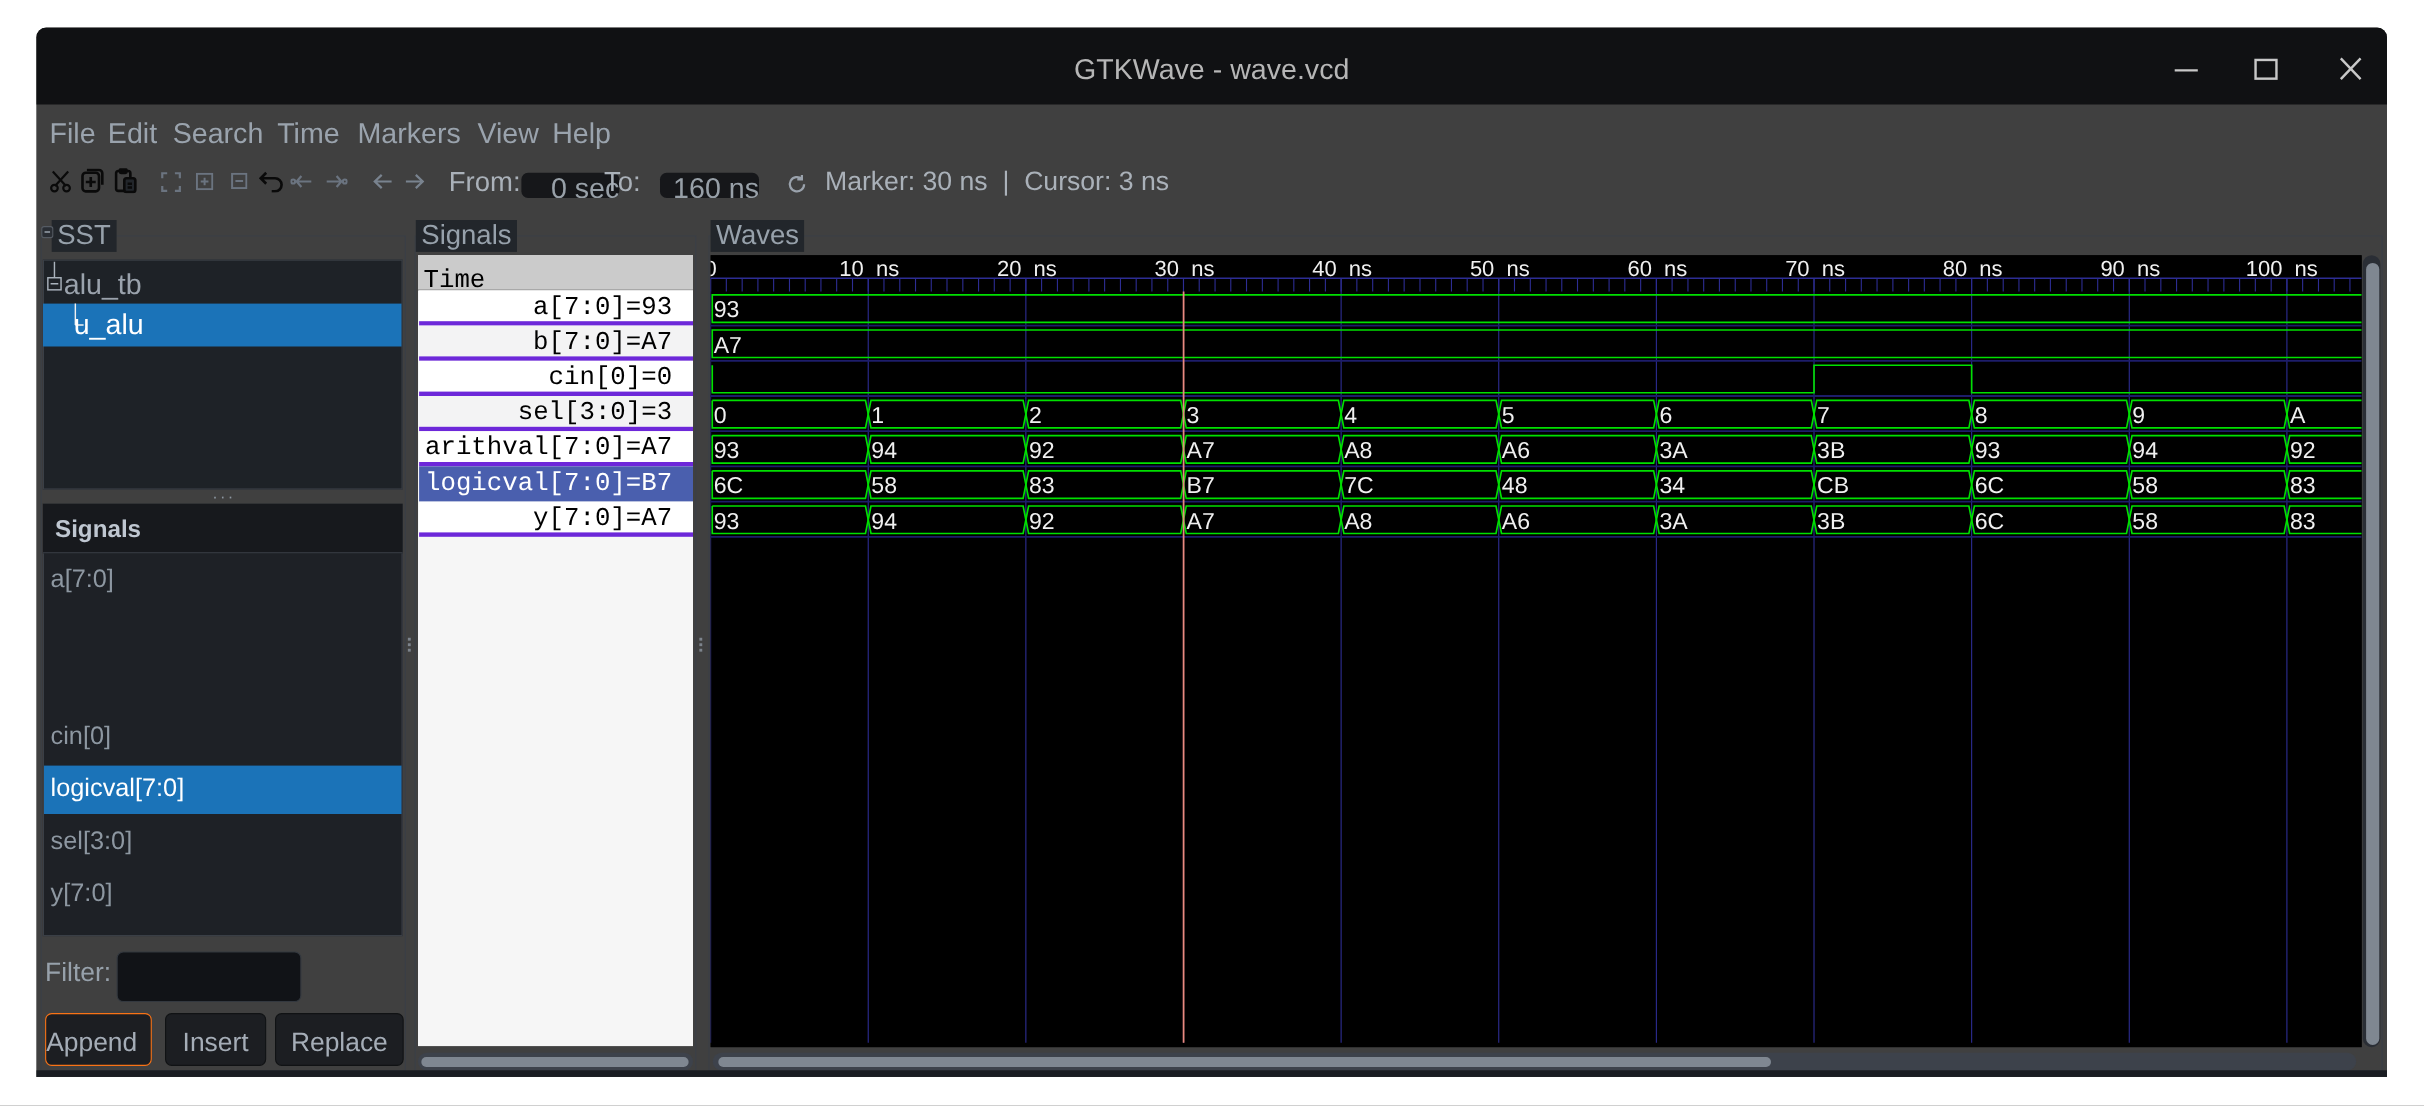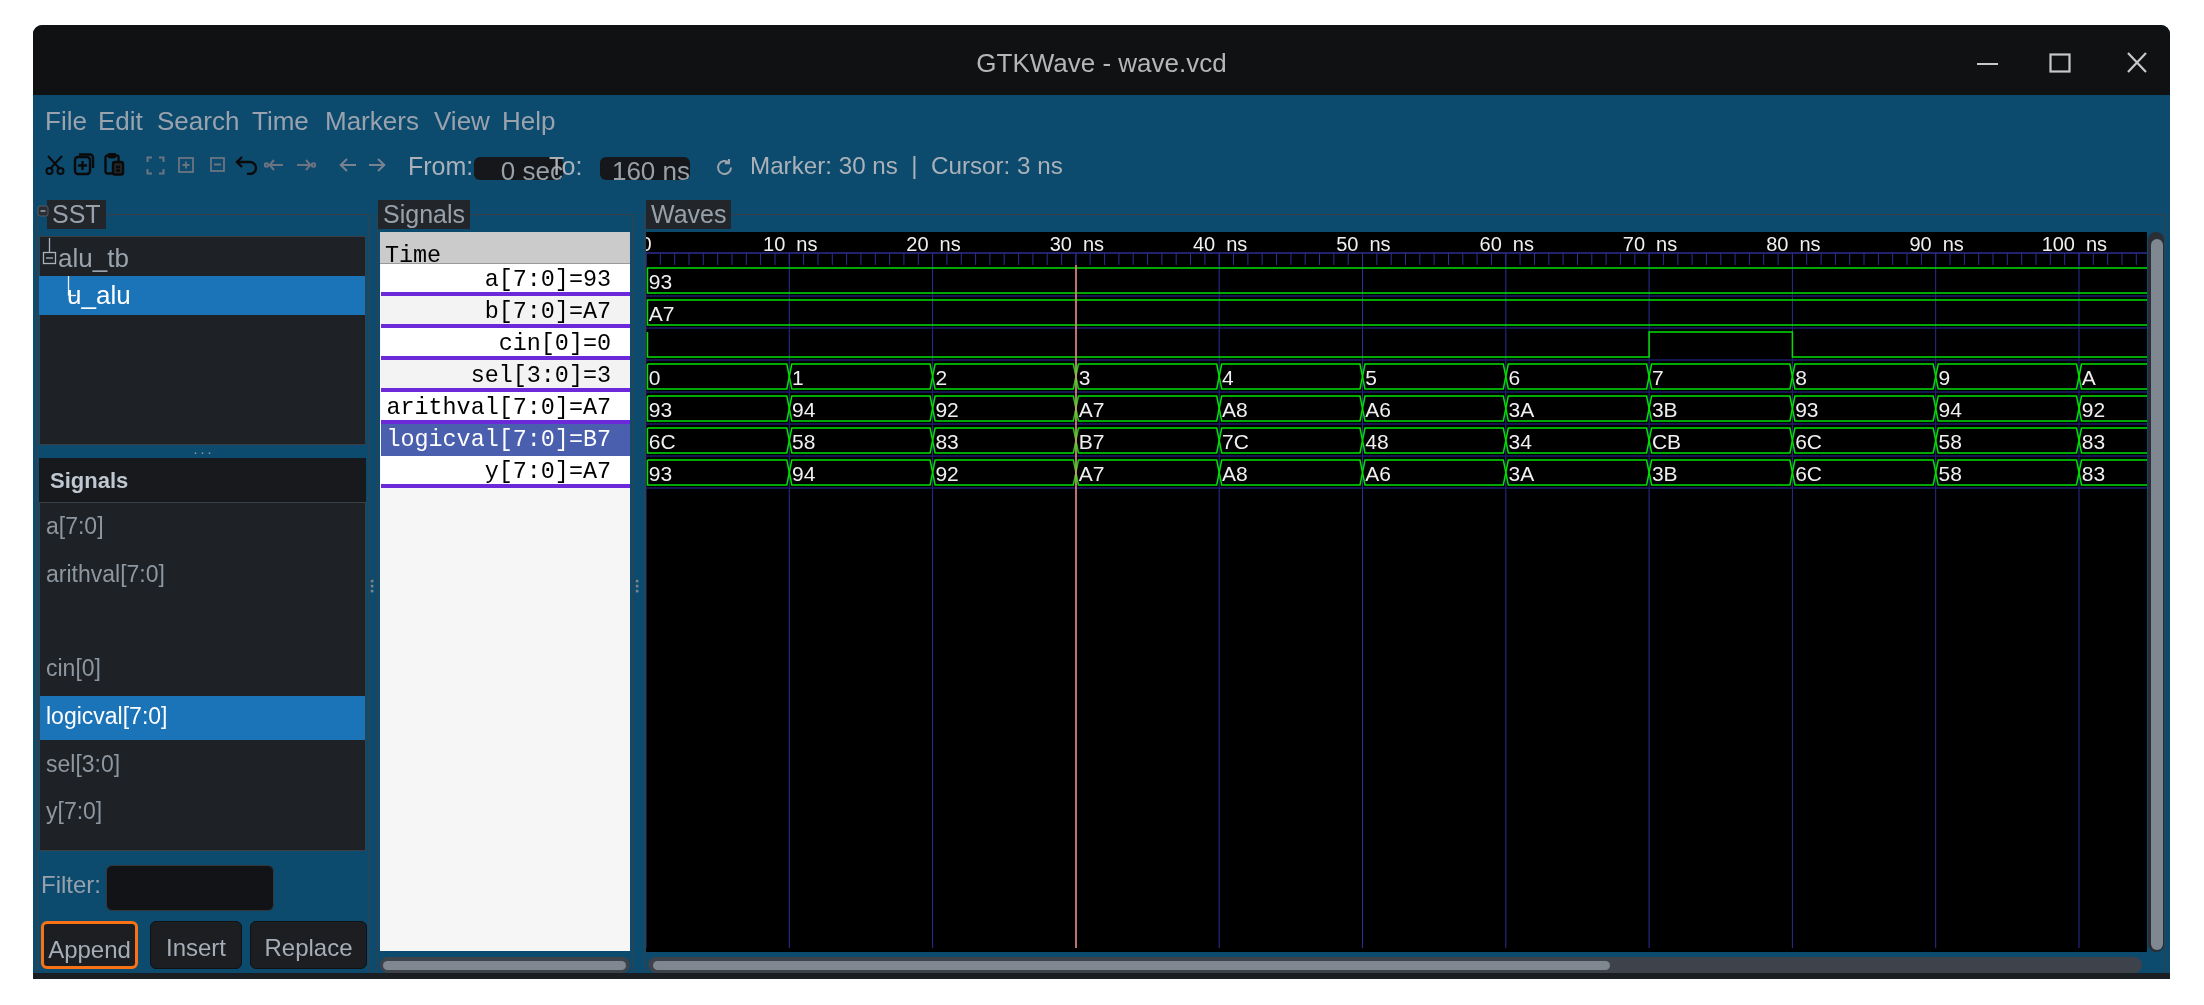"GTKWave - wave.vcd" #win { background: #0c4a6e -> #404040 }
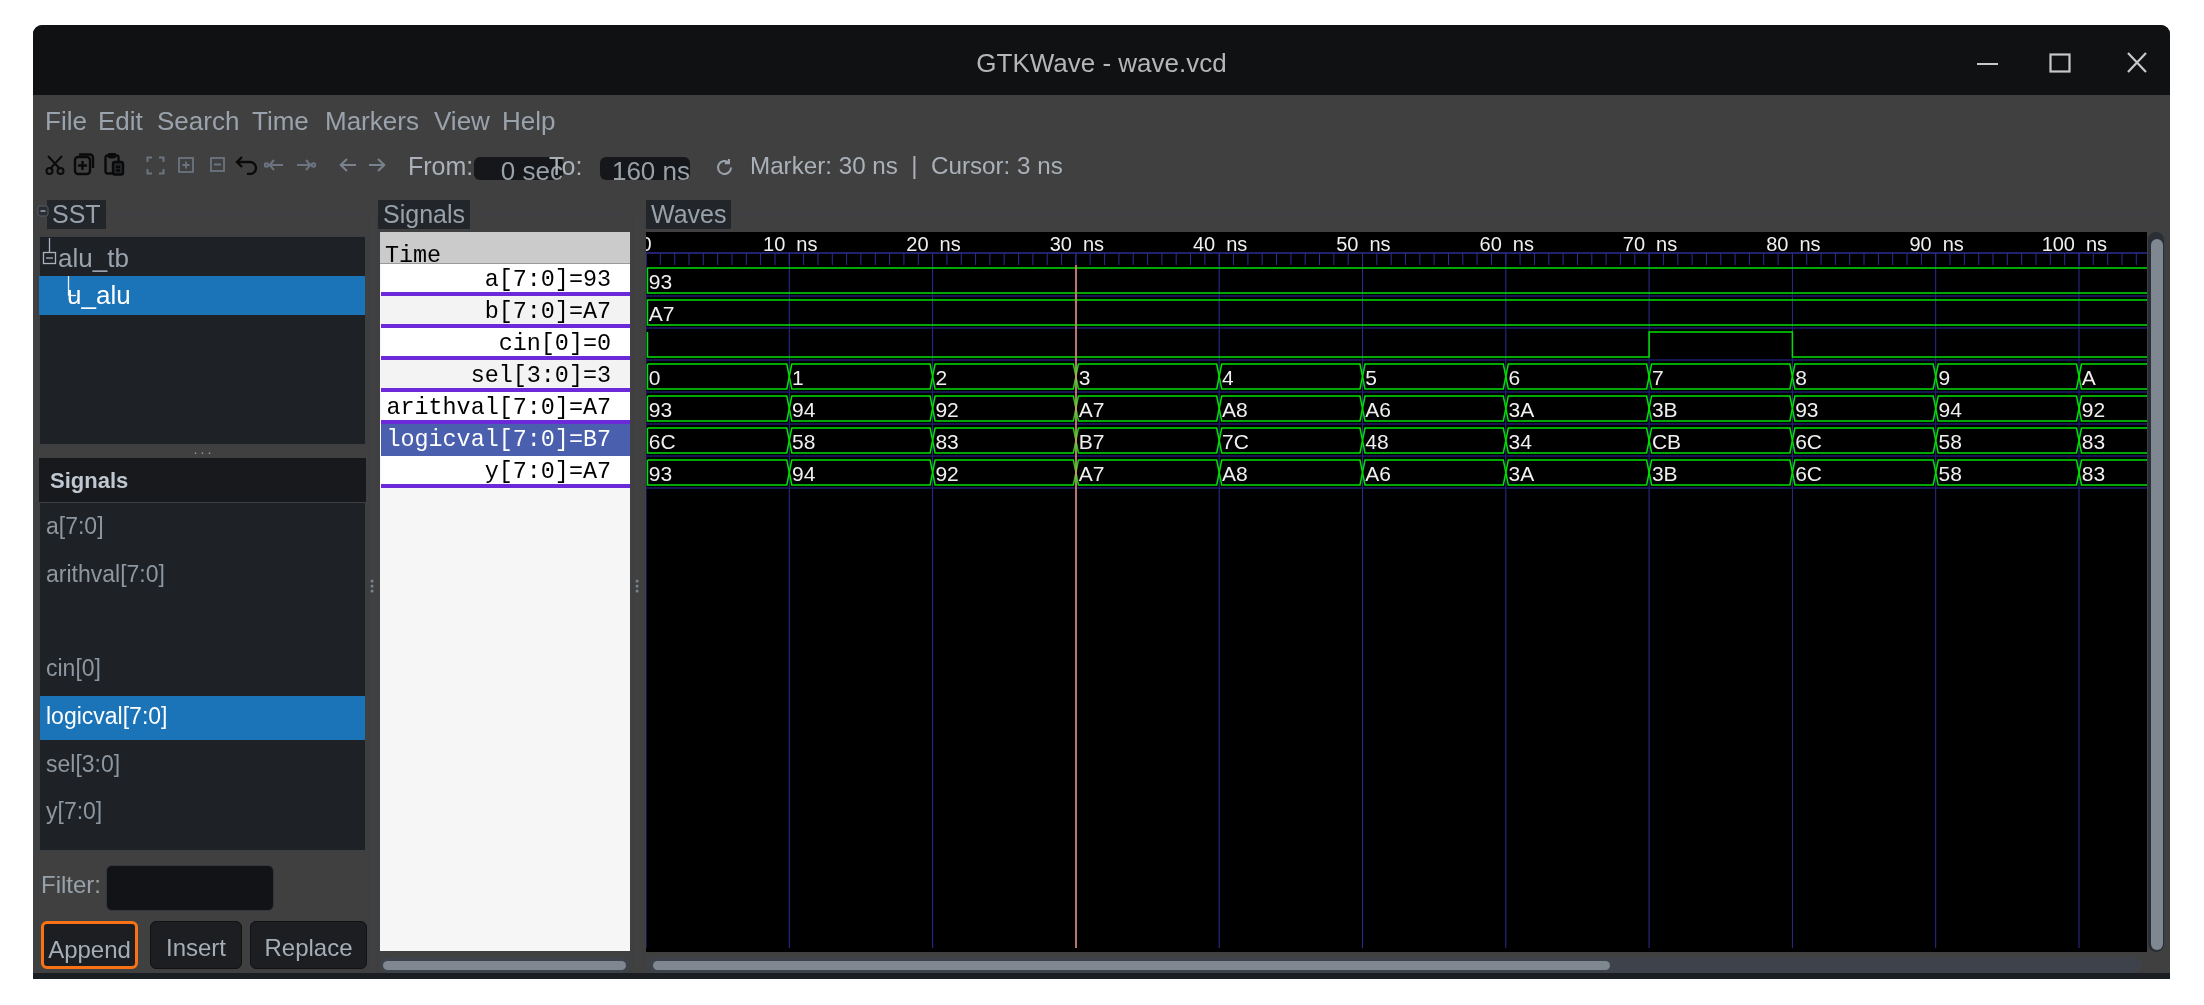"arithval[7:0]" div.litem { html: <div>arithval[7:0]</div> -> none }
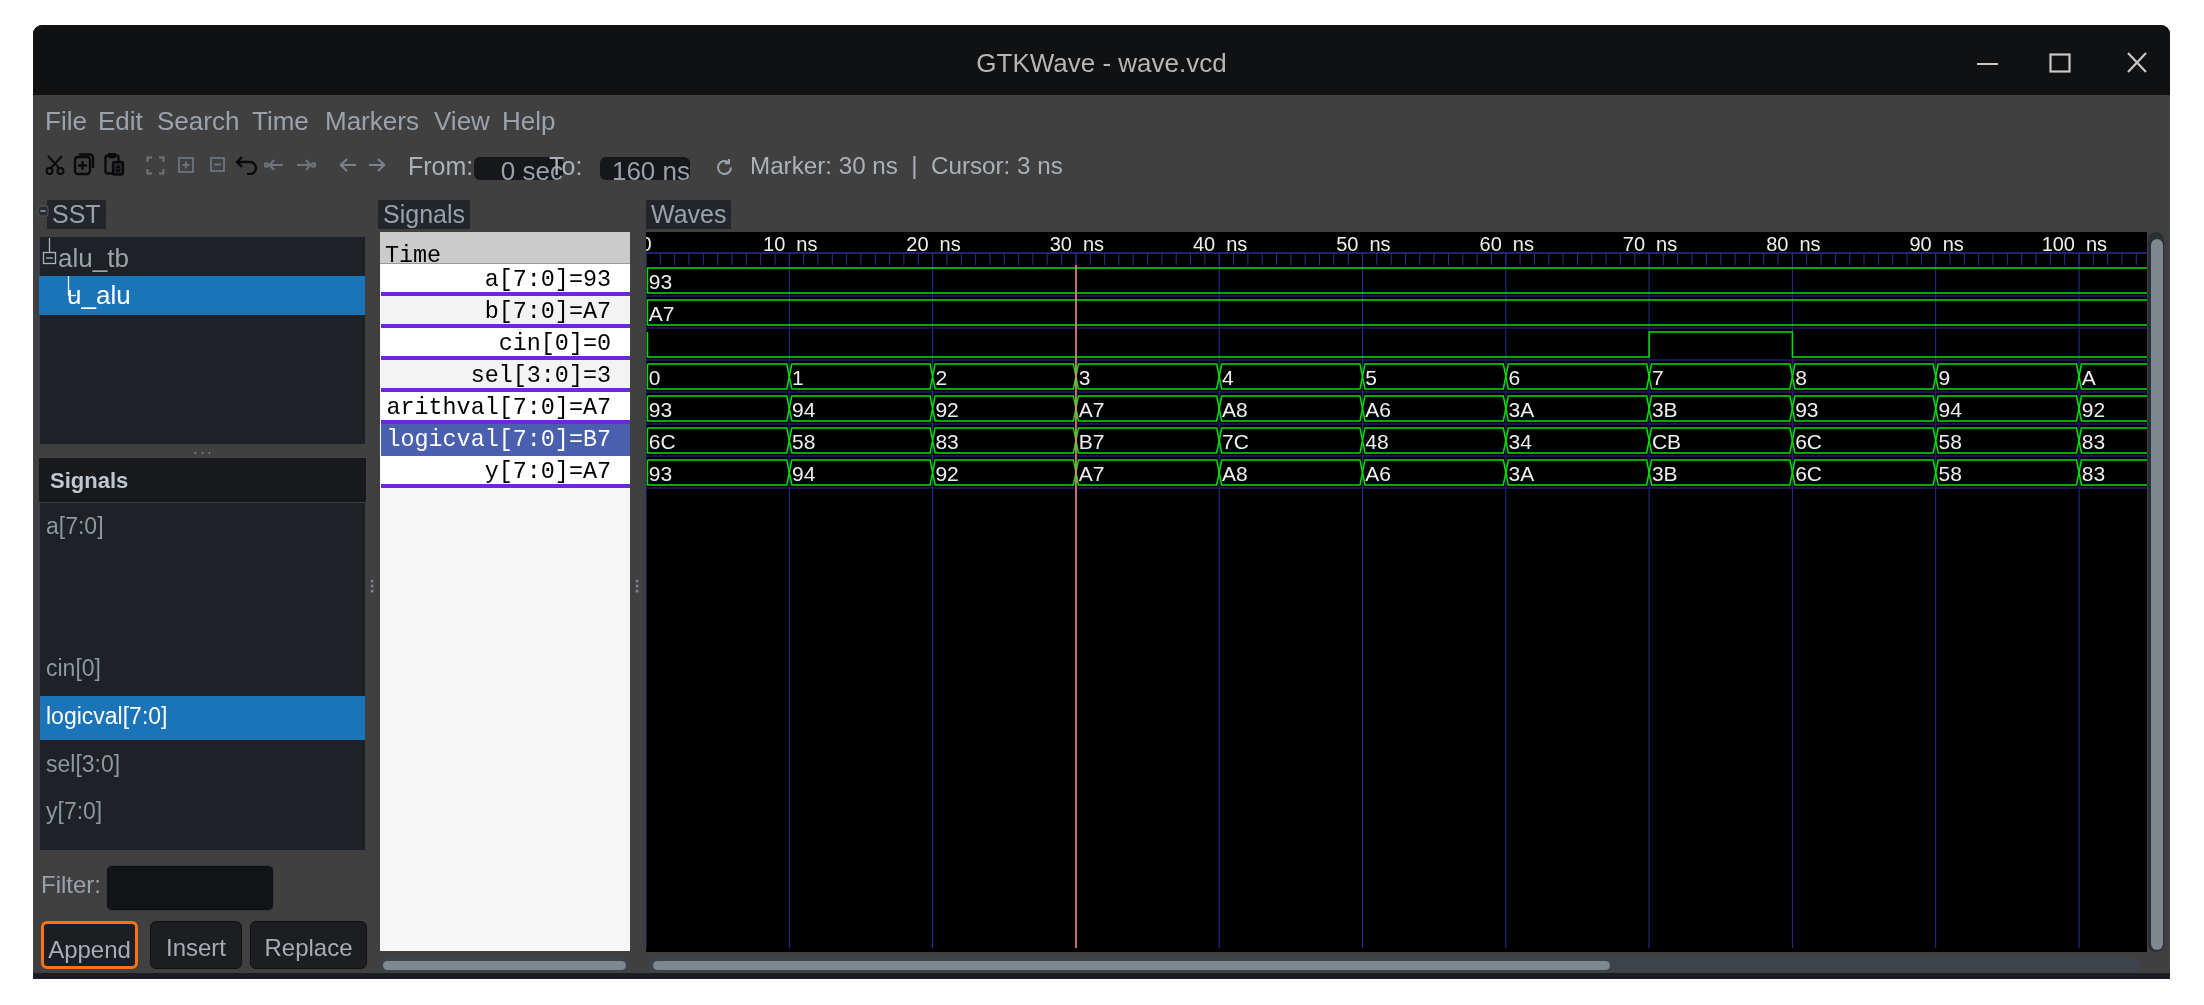"Append" div.btn { border: 3px solid #f97316 -> 1px solid #f97316; text-align: center -> left }
